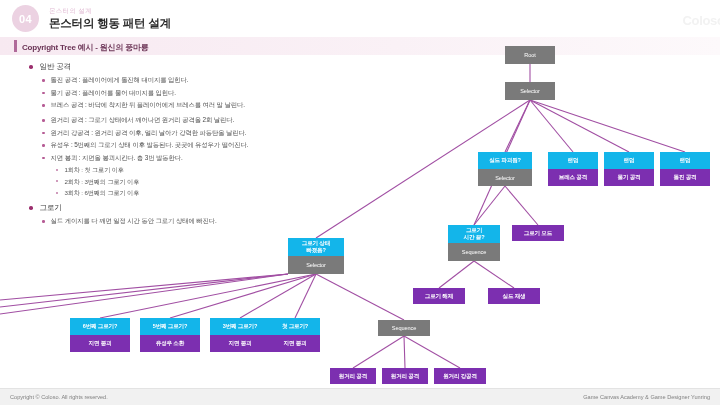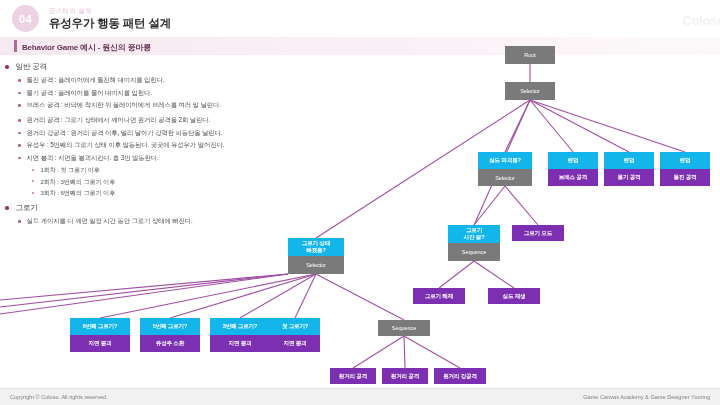"유성우가 행동 패턴 설계" div.header-title { text: 유성우가 -> 몬스터의 }
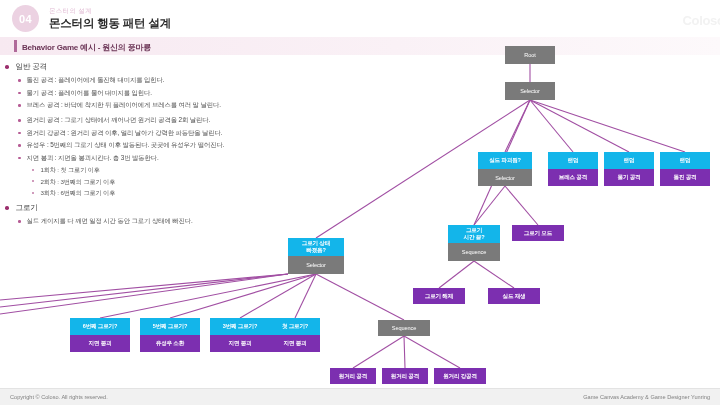"Behavior Game 예시 - 원신의" div.label { text: Behavior Game -> Copyright Tree }
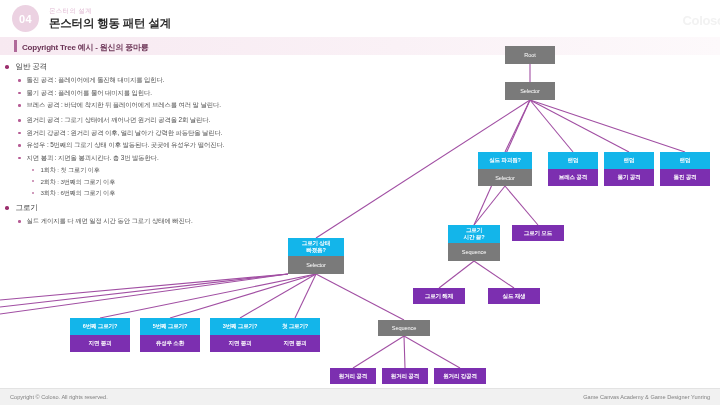"일반 공격" .bullets { left: 2px -> 26px }
